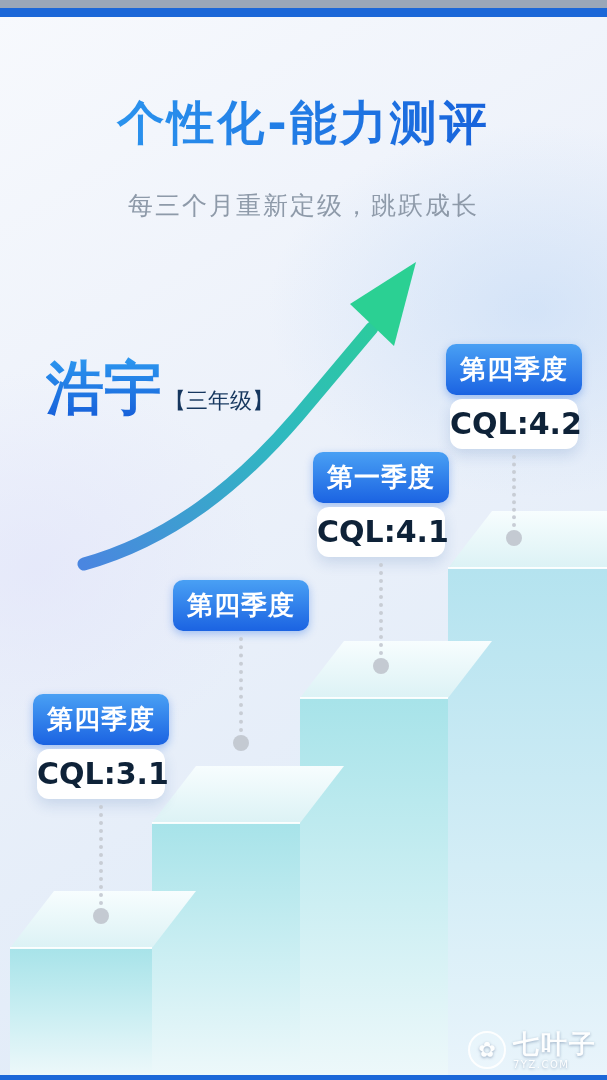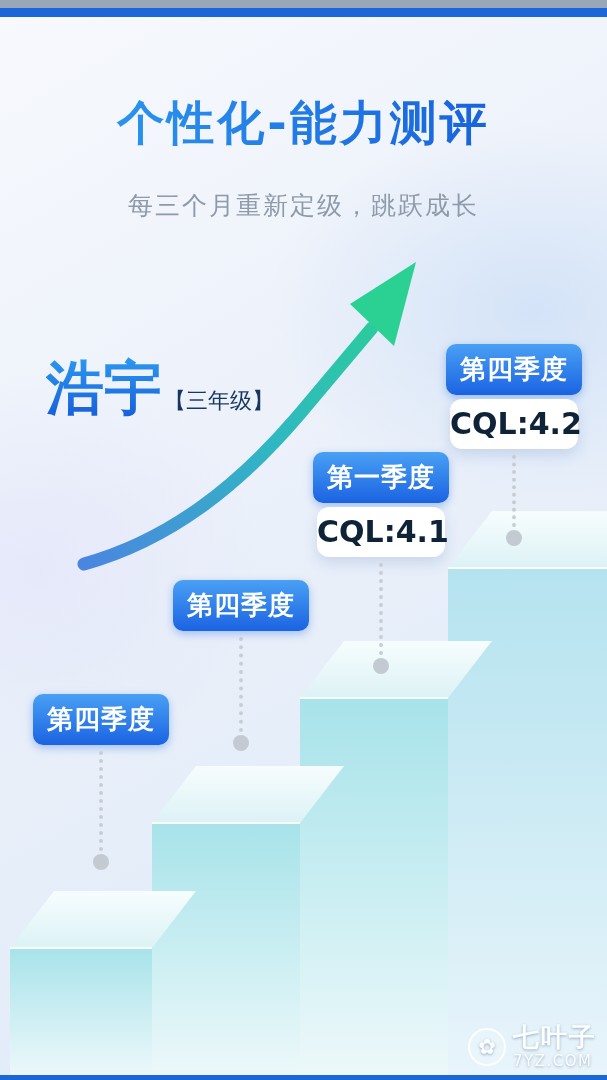"CQL:3.1" div.card { html: none -> <div>CQL:3.1</div> }
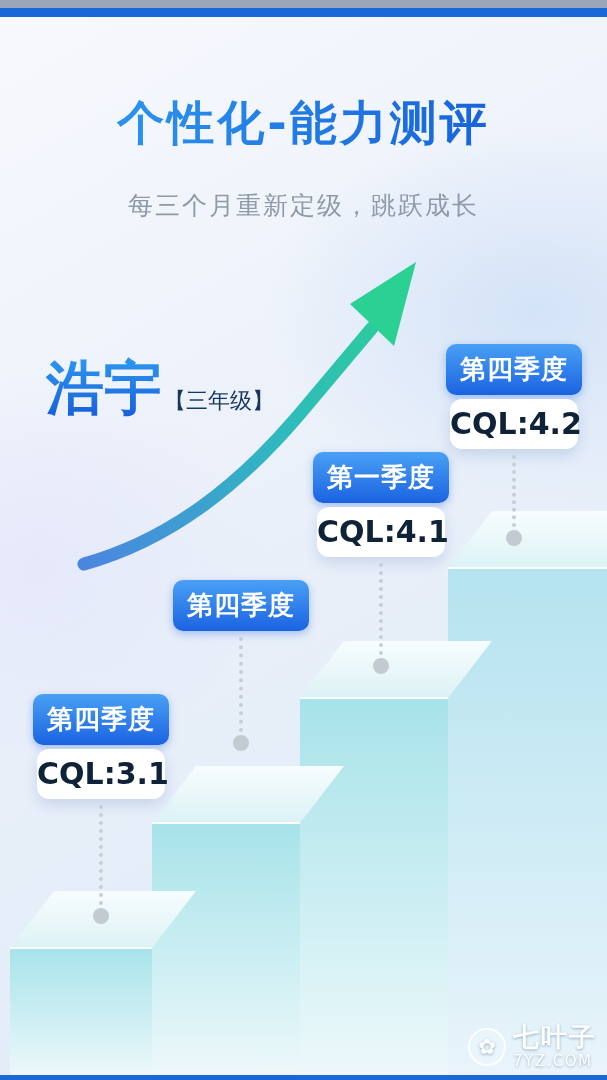"7YZ.COM" .wm-domain { font-size: 15px -> 10px }
